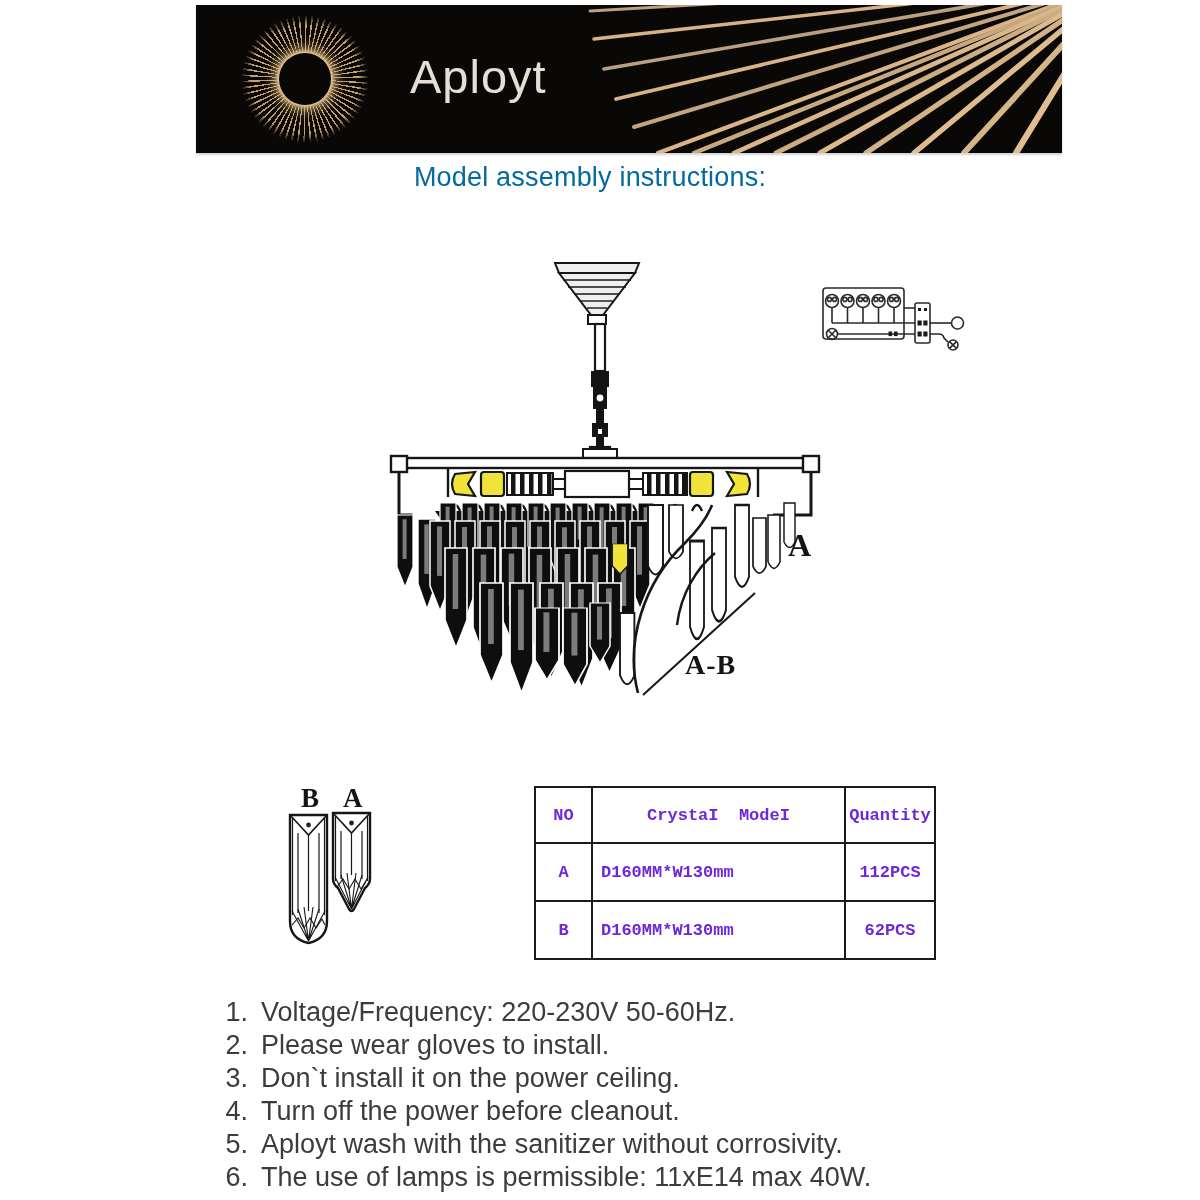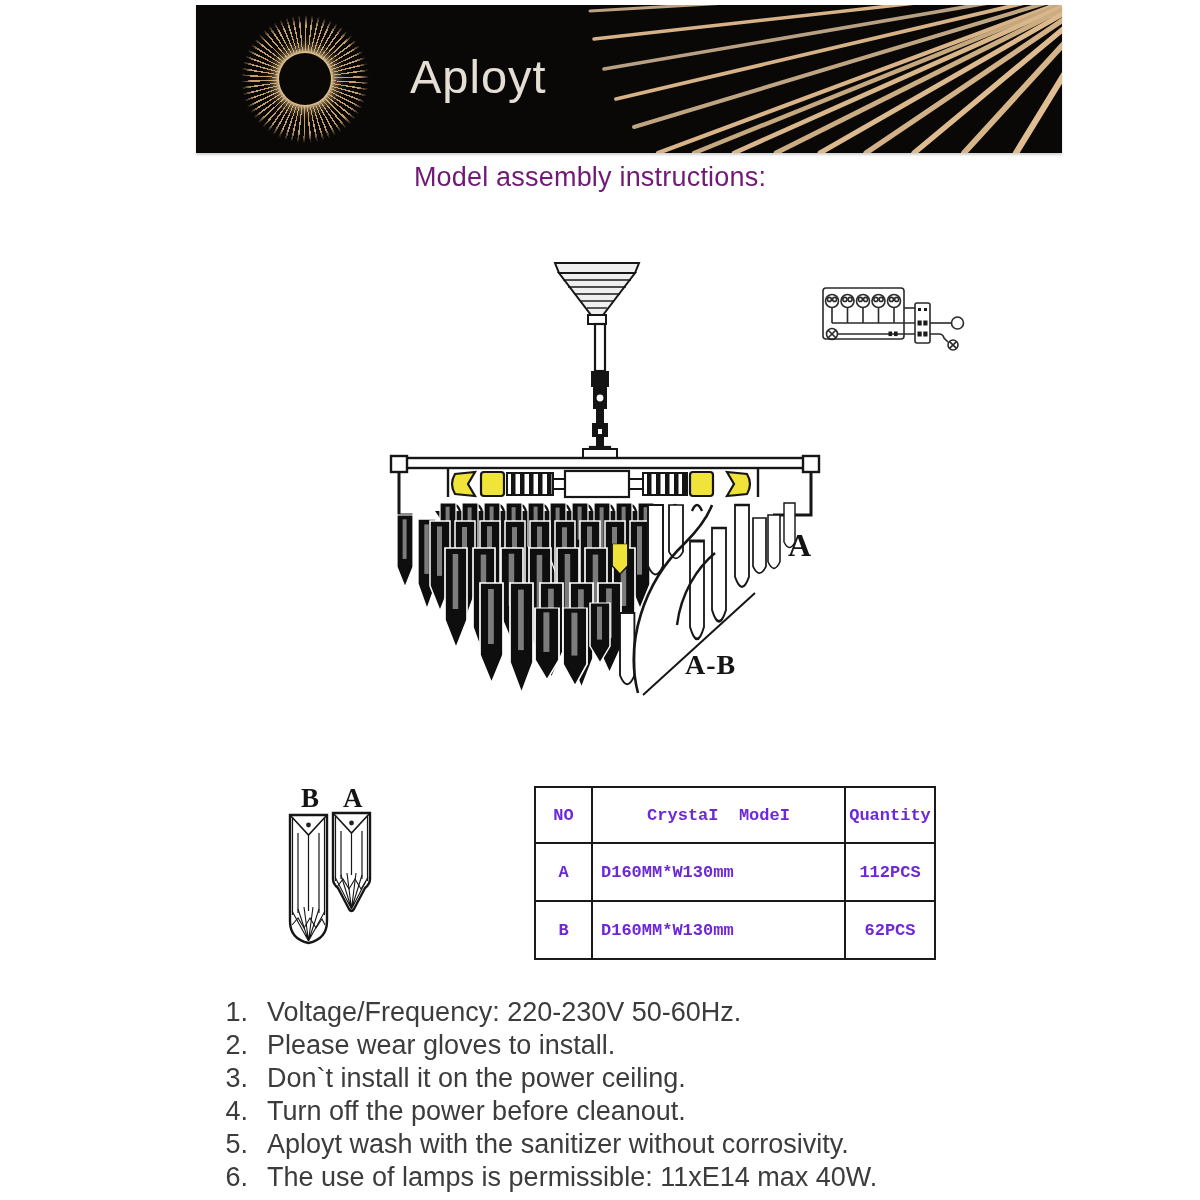"Model assembly instructions:" .title-block { color: #701a75 -> #0369a1 }
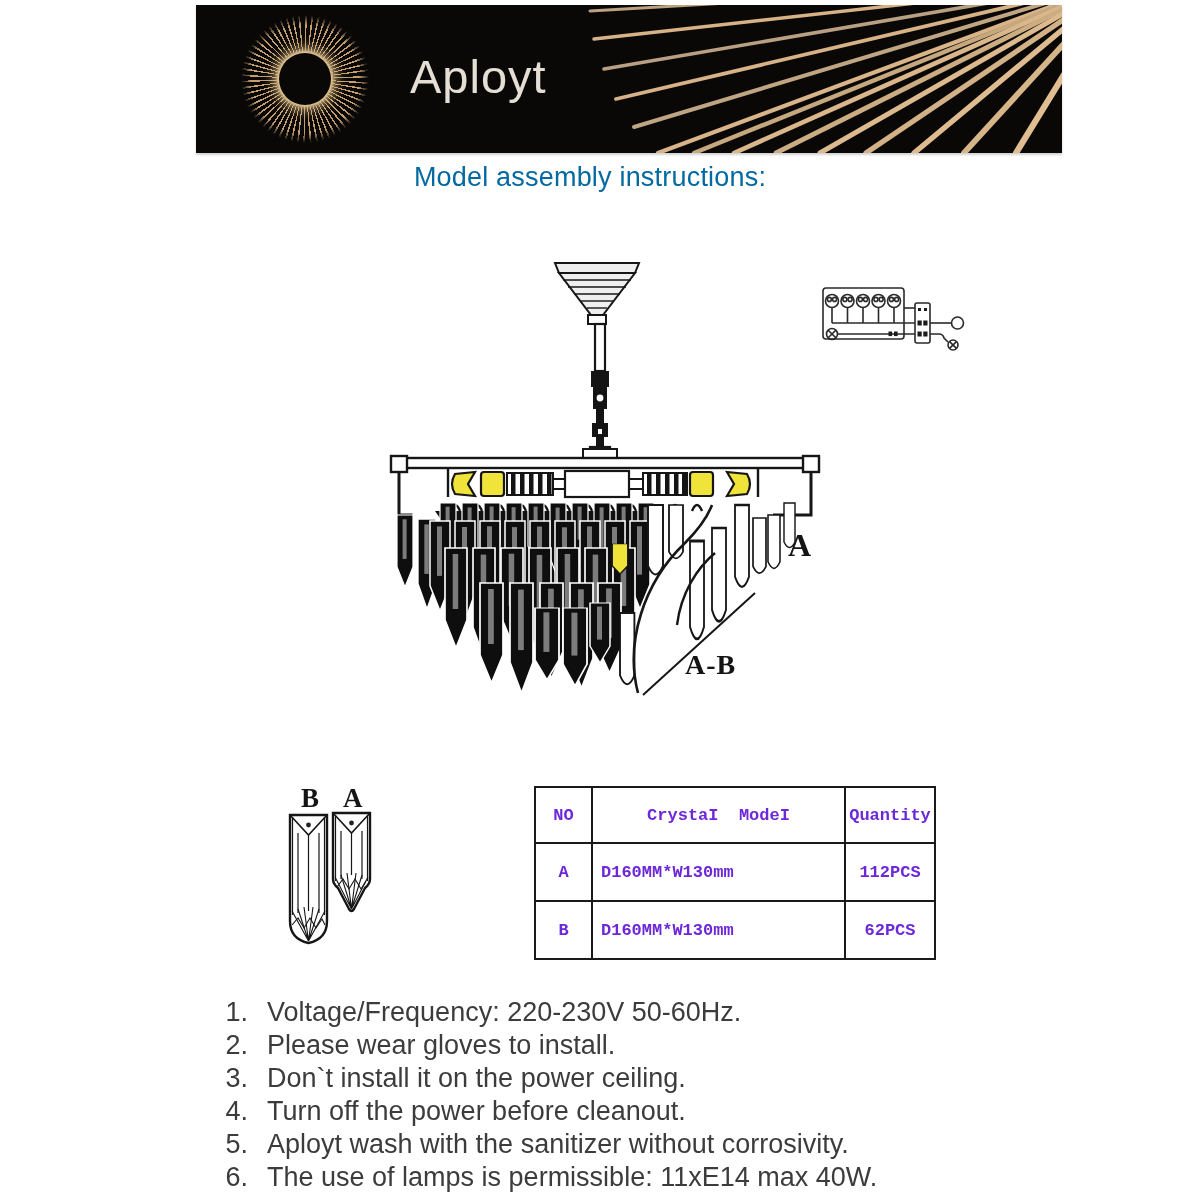"Voltage/Frequency: 220-230V 50-60Hz." .ins-text { margin-left: 19px -> 13px }
